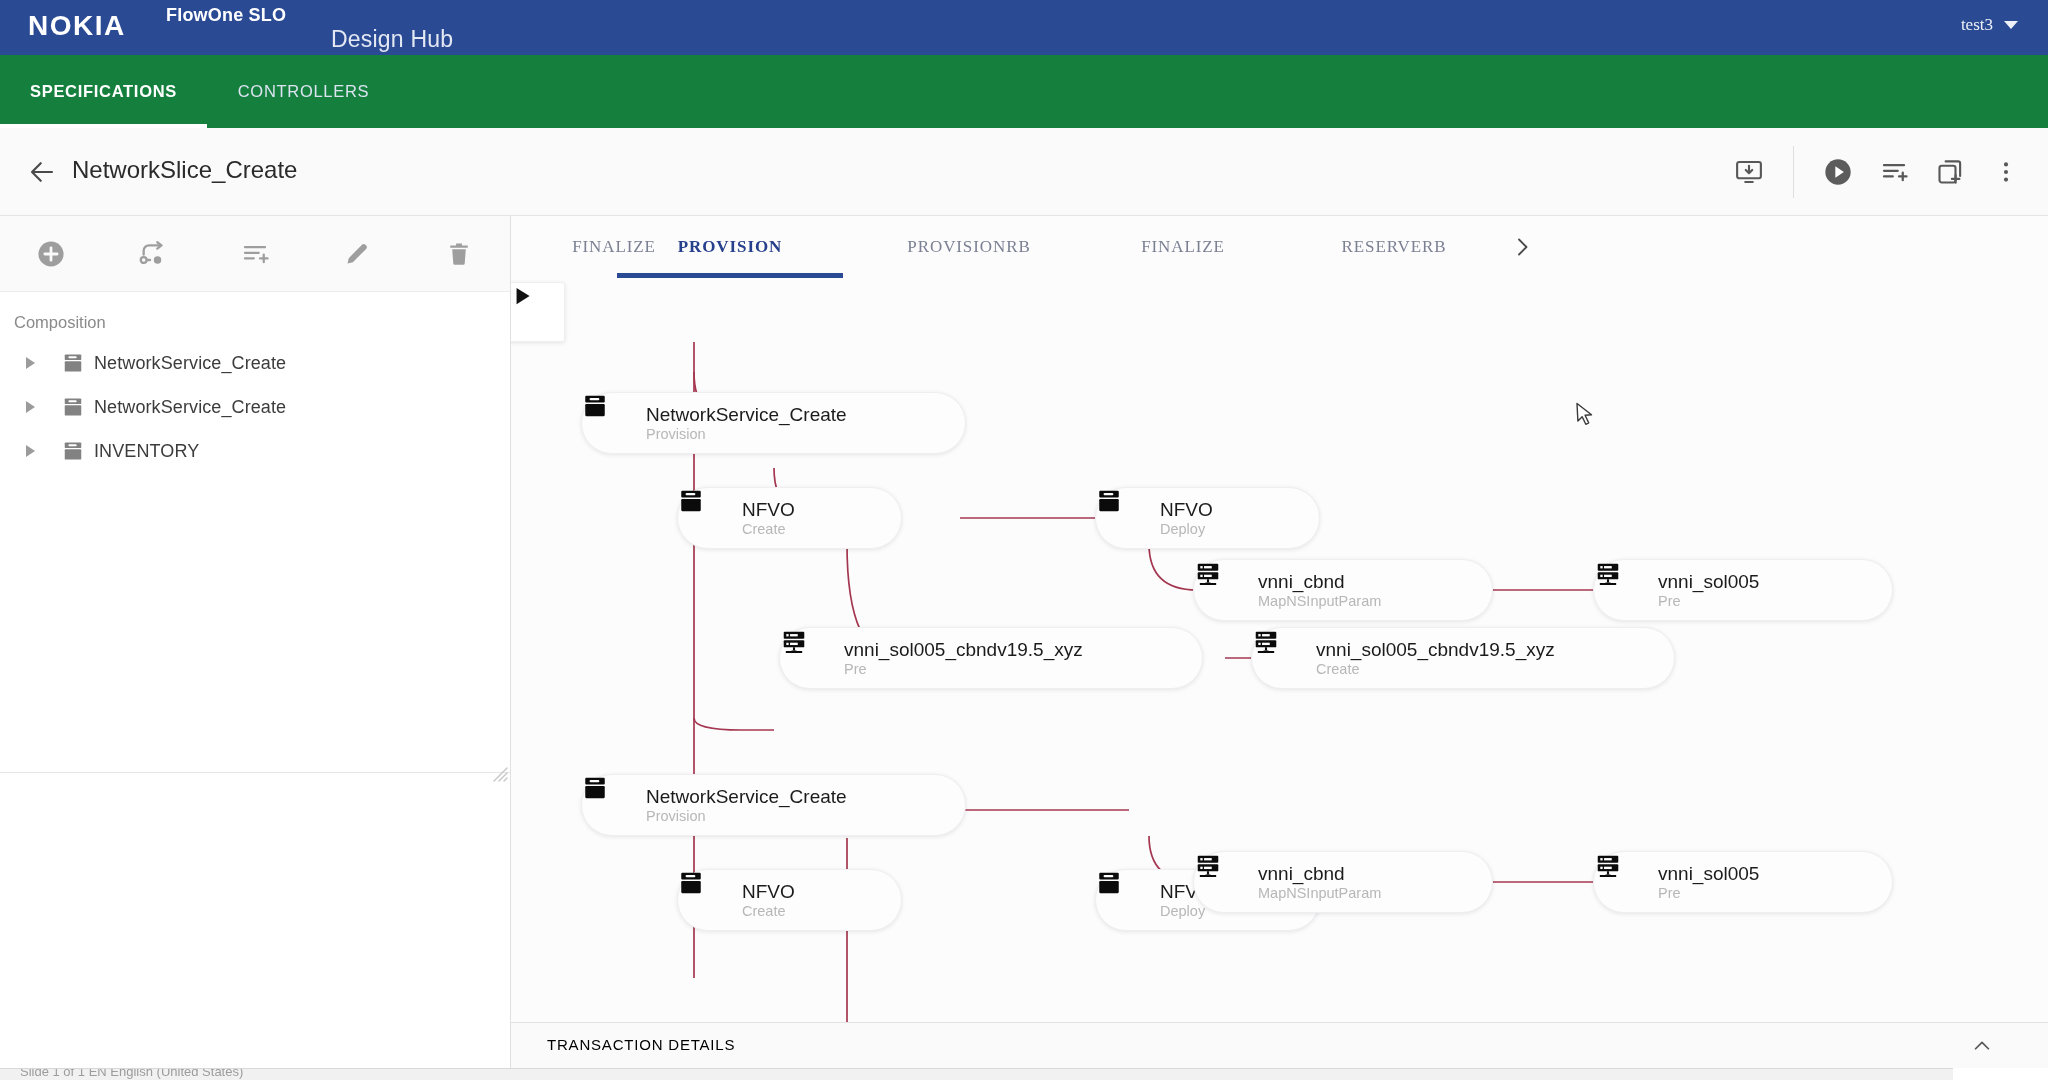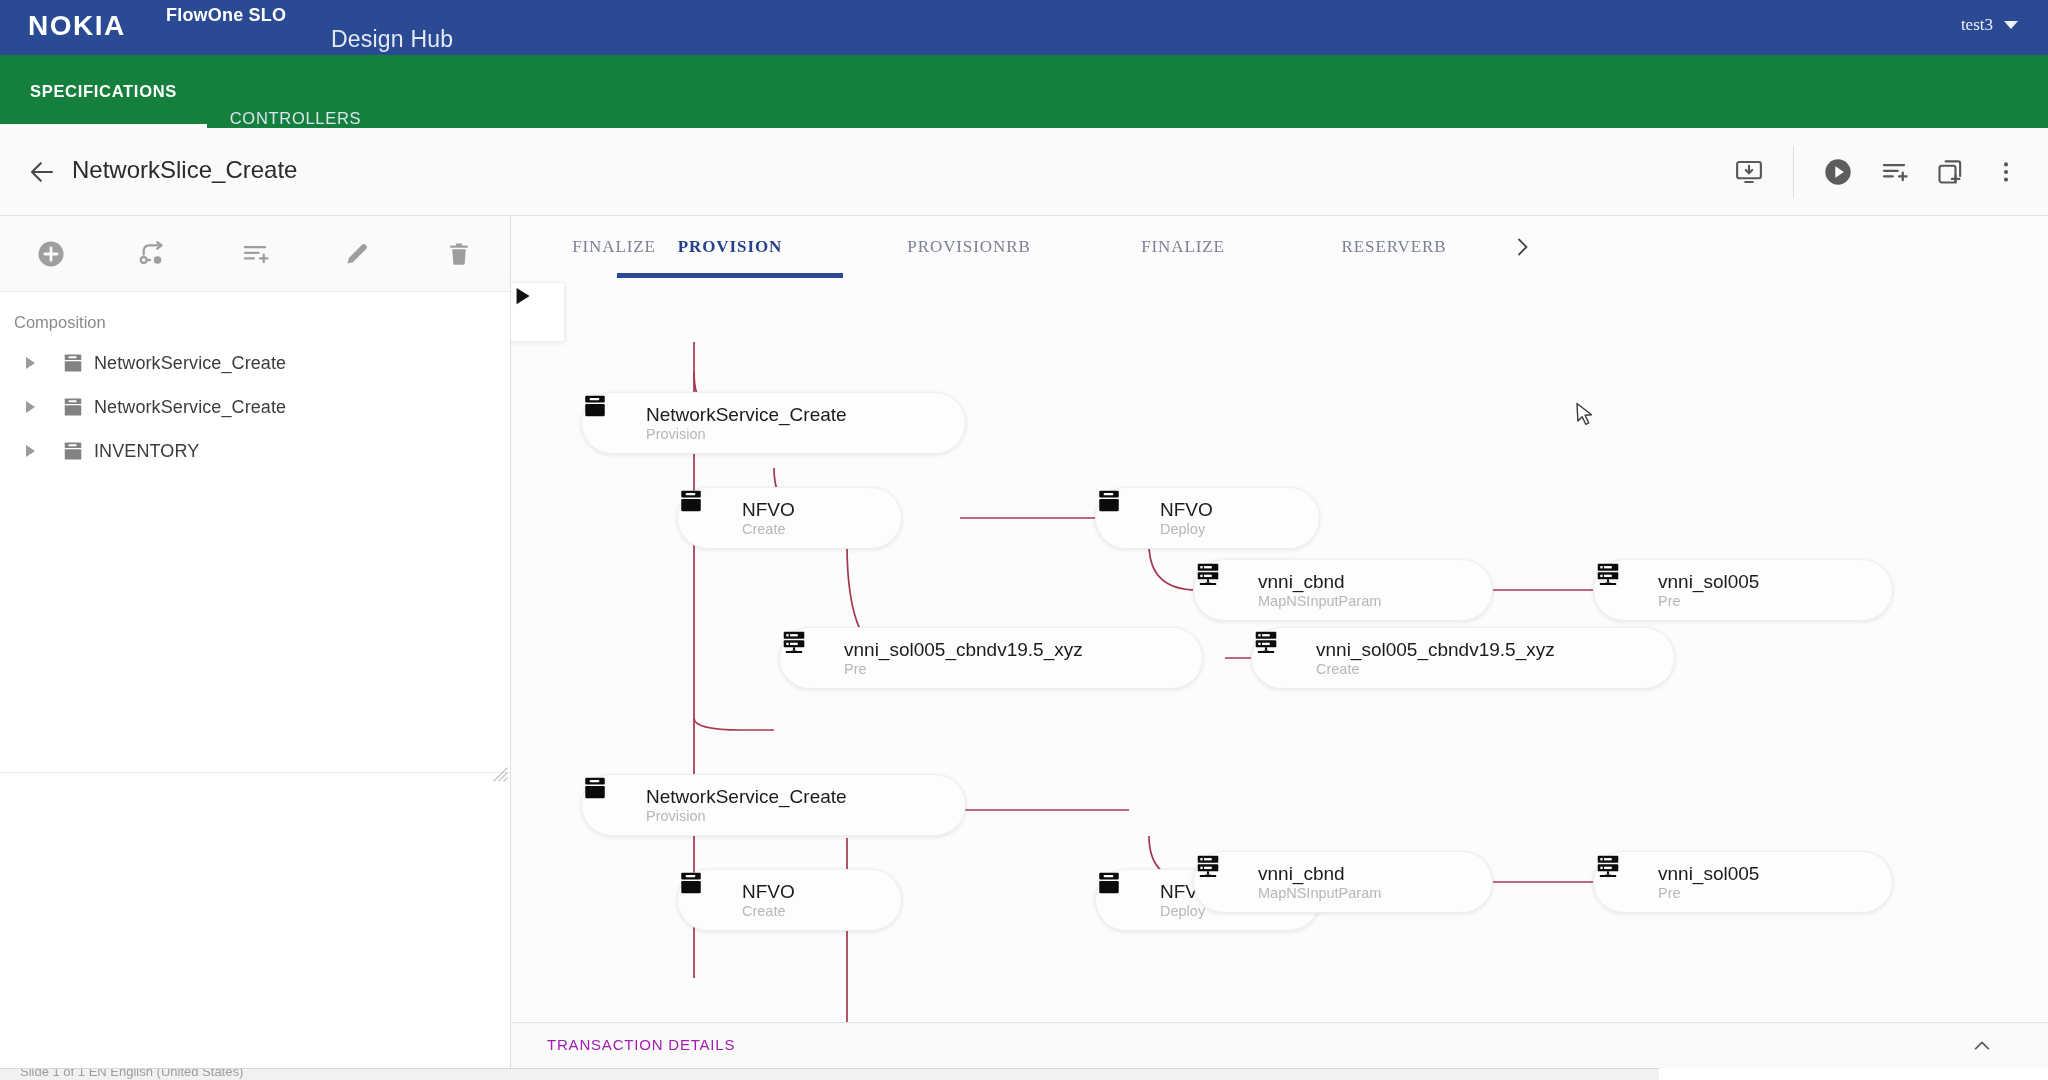"CONTROLLERS" div.navtab { align-items: flex-end -> none; left: 199px -> 207px }
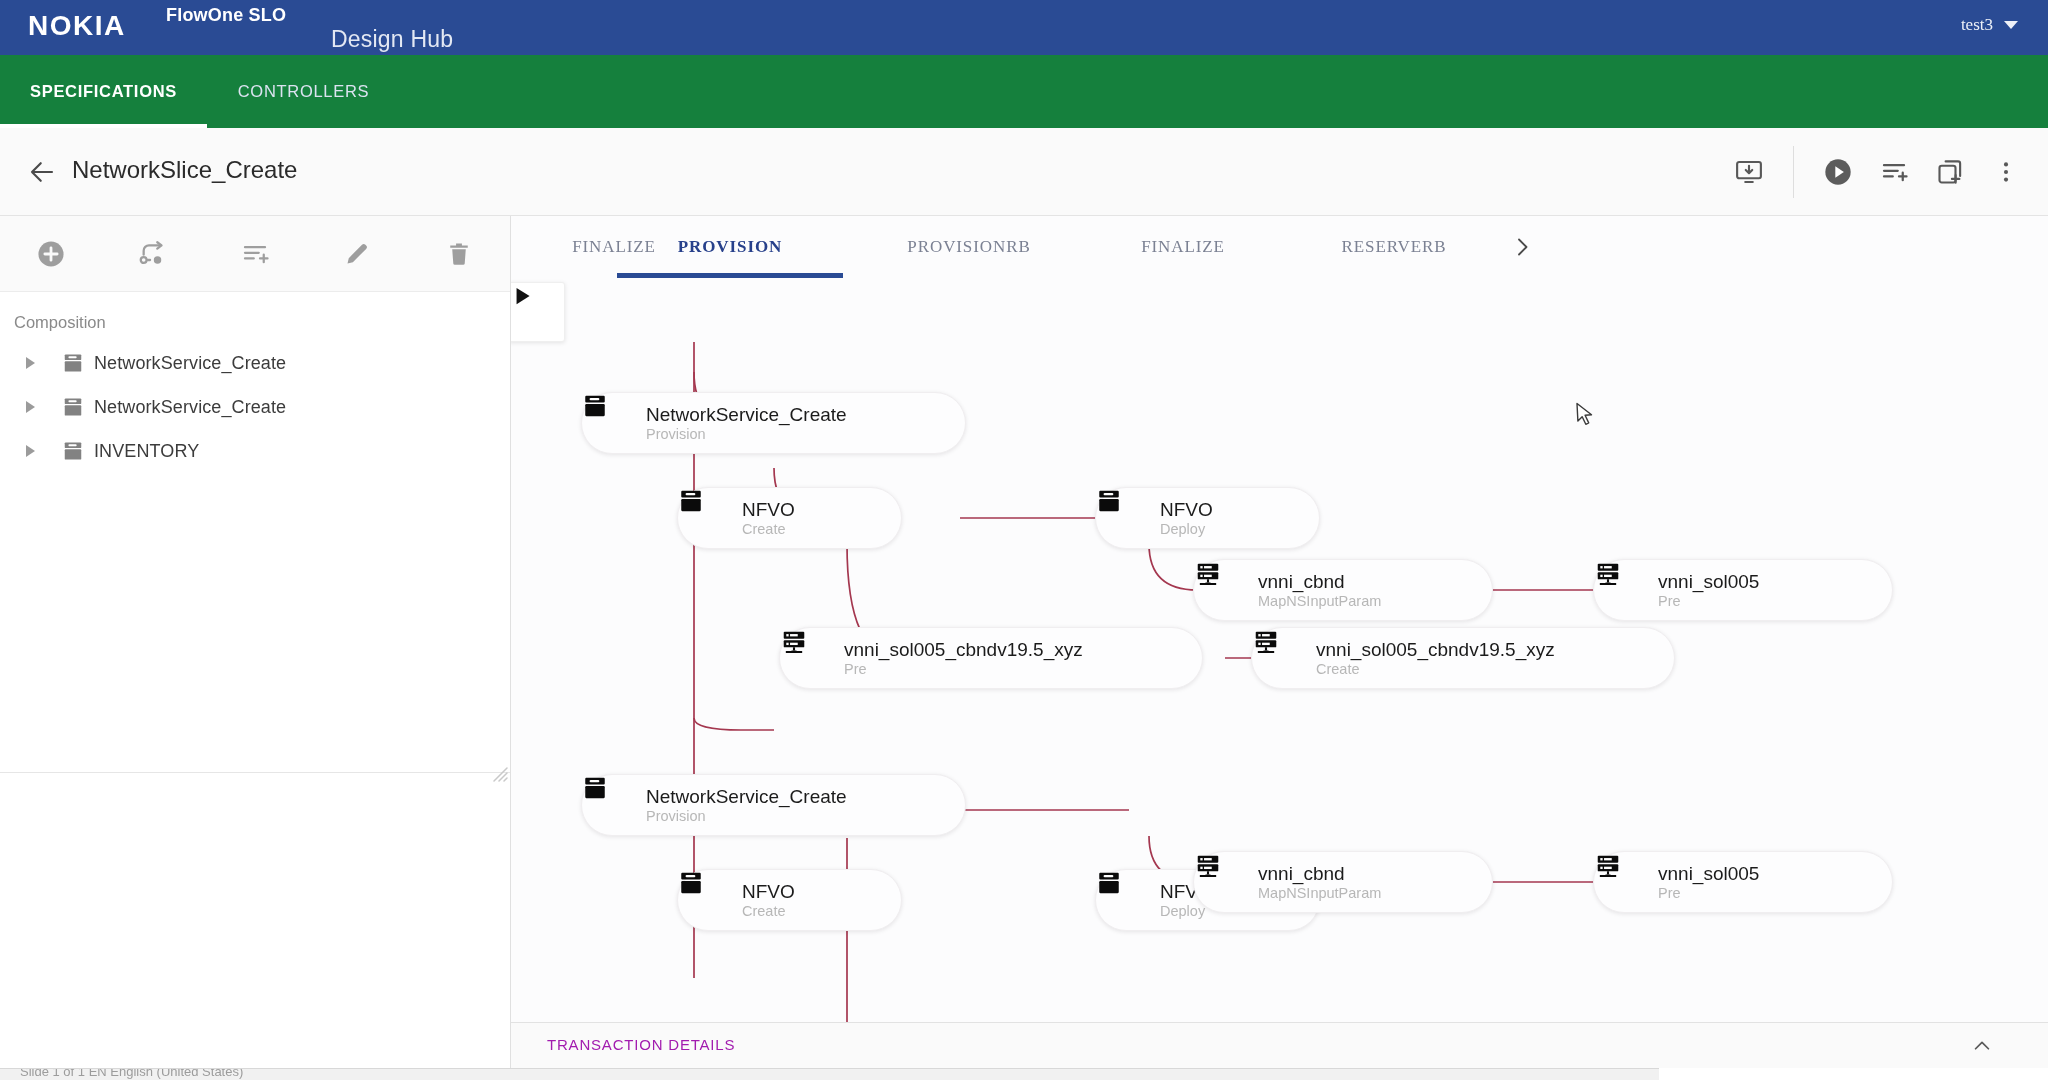"TRANSACTION DETAILS" .bottom-label { color: #a21caf -> #000000 }
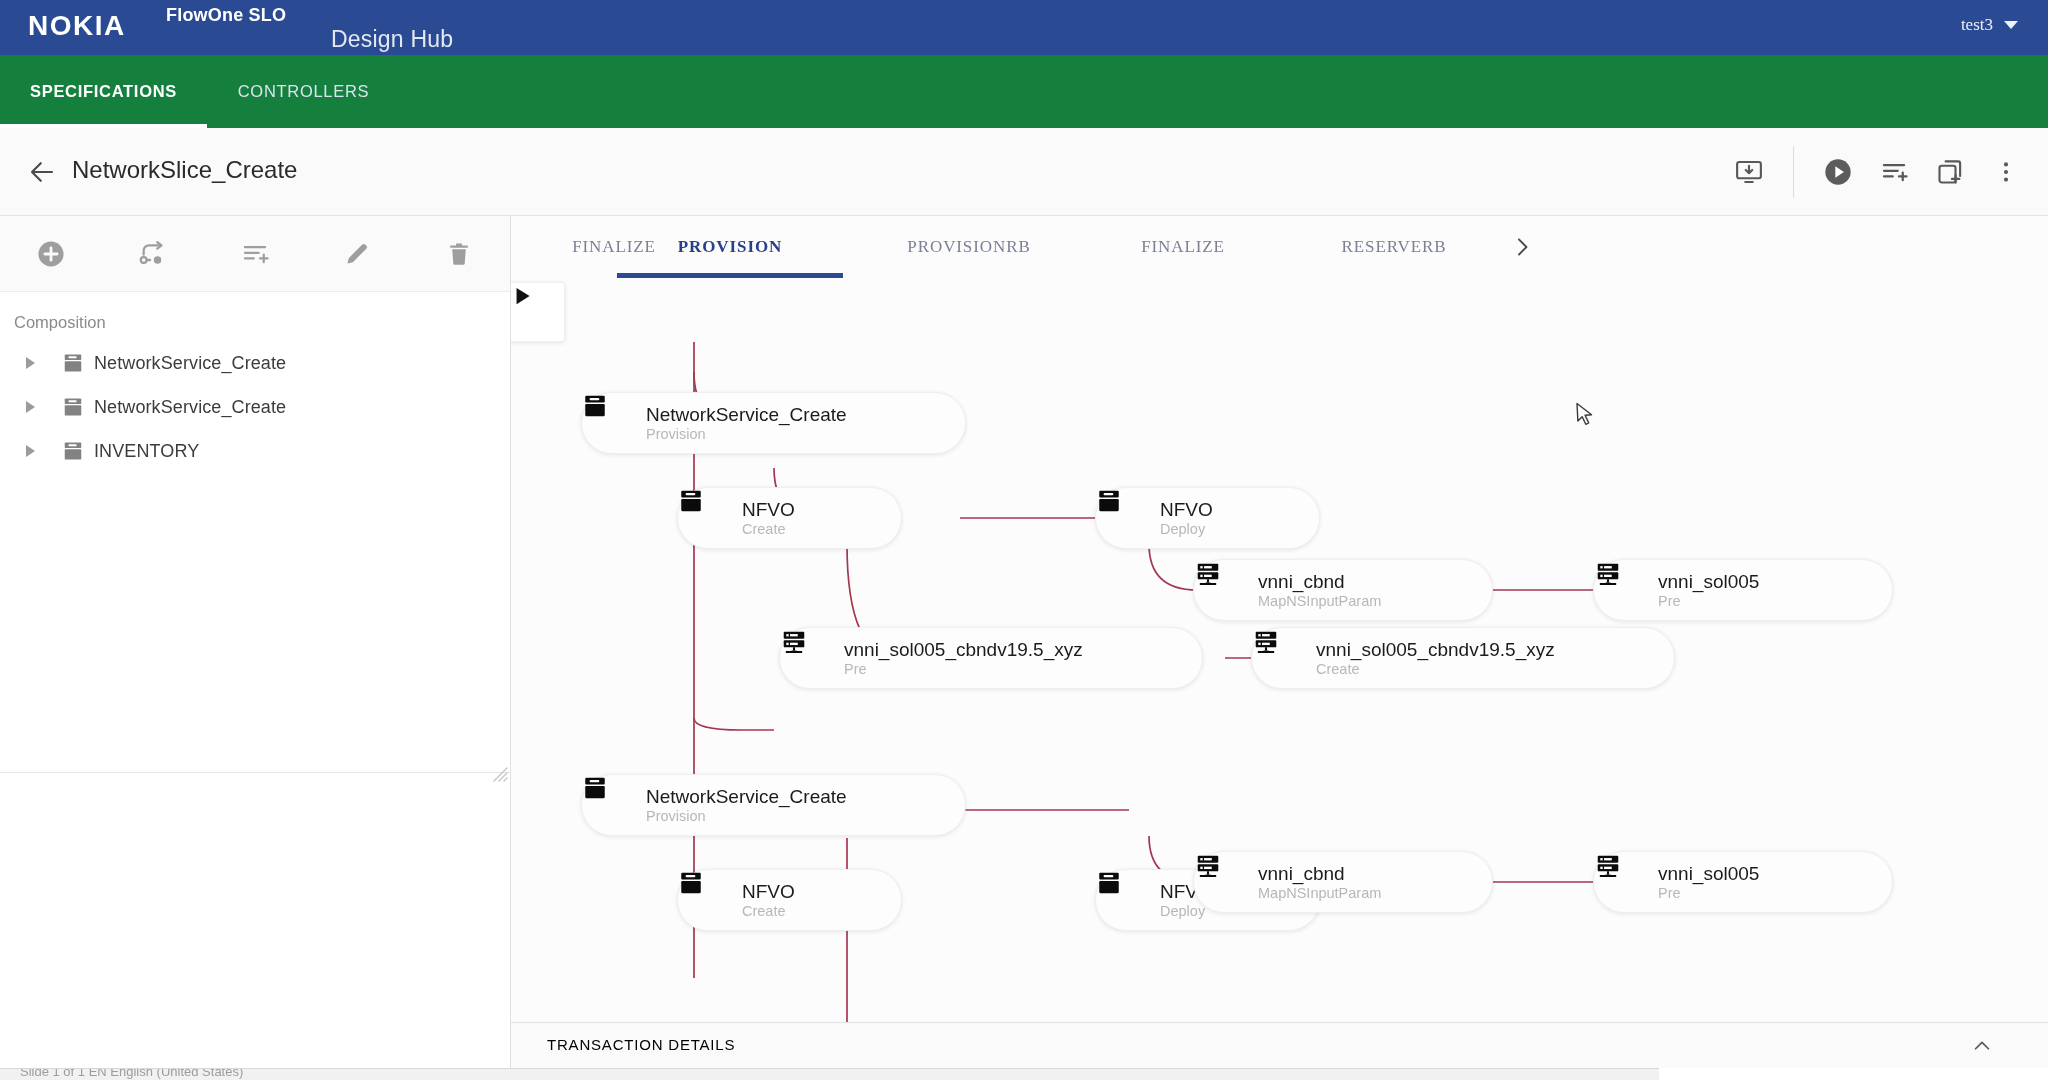"Slide 1 of 1 EN" .winbar { width: 1659px -> 1953px }
